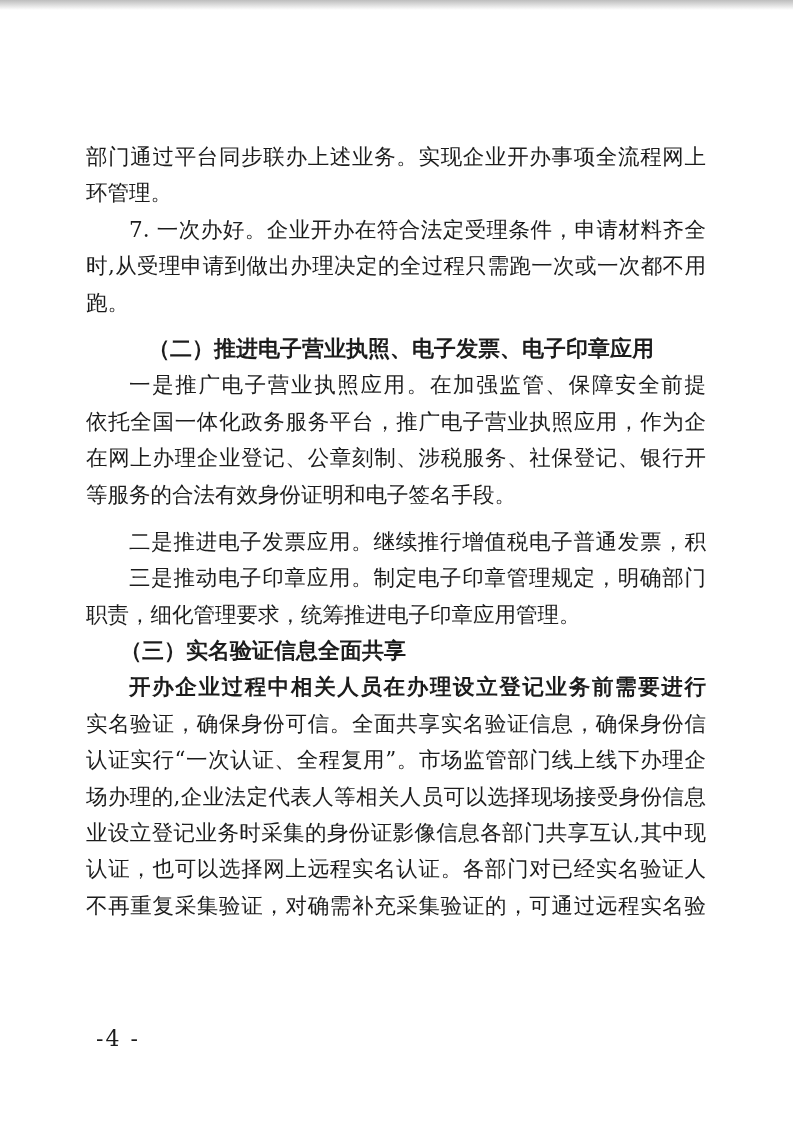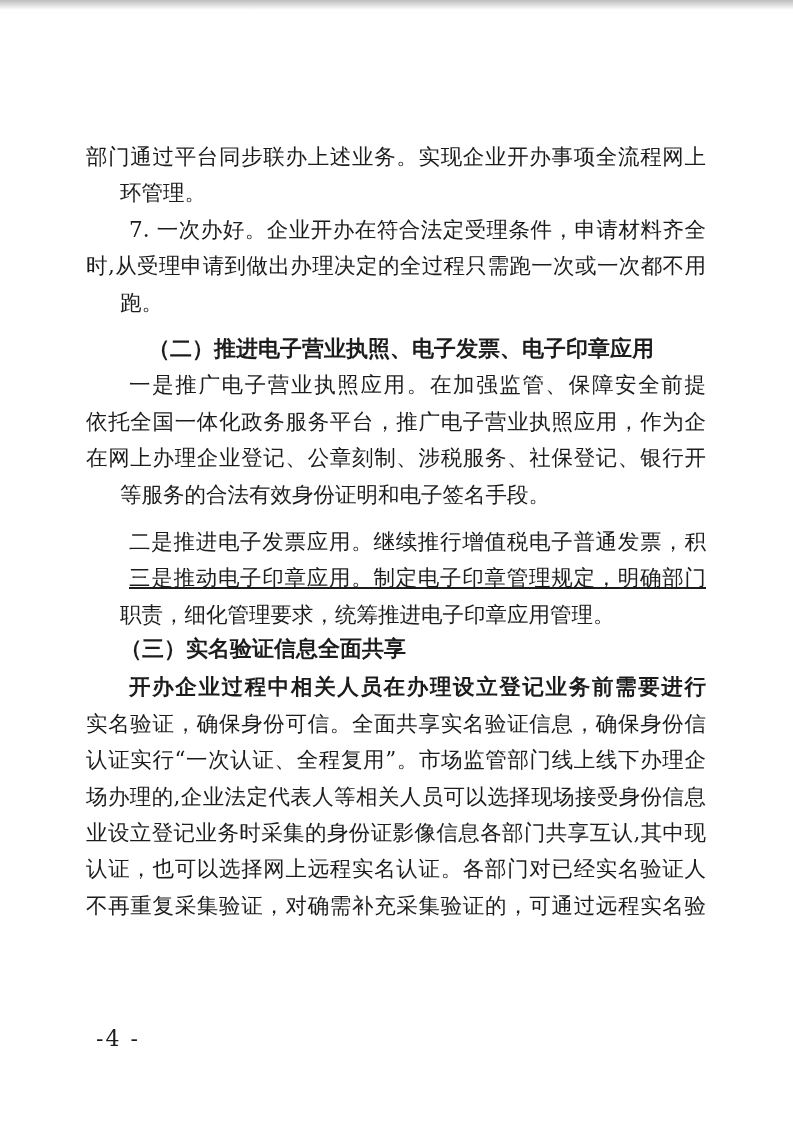"环管理。" .line.endline { margin-left: 34px -> none }
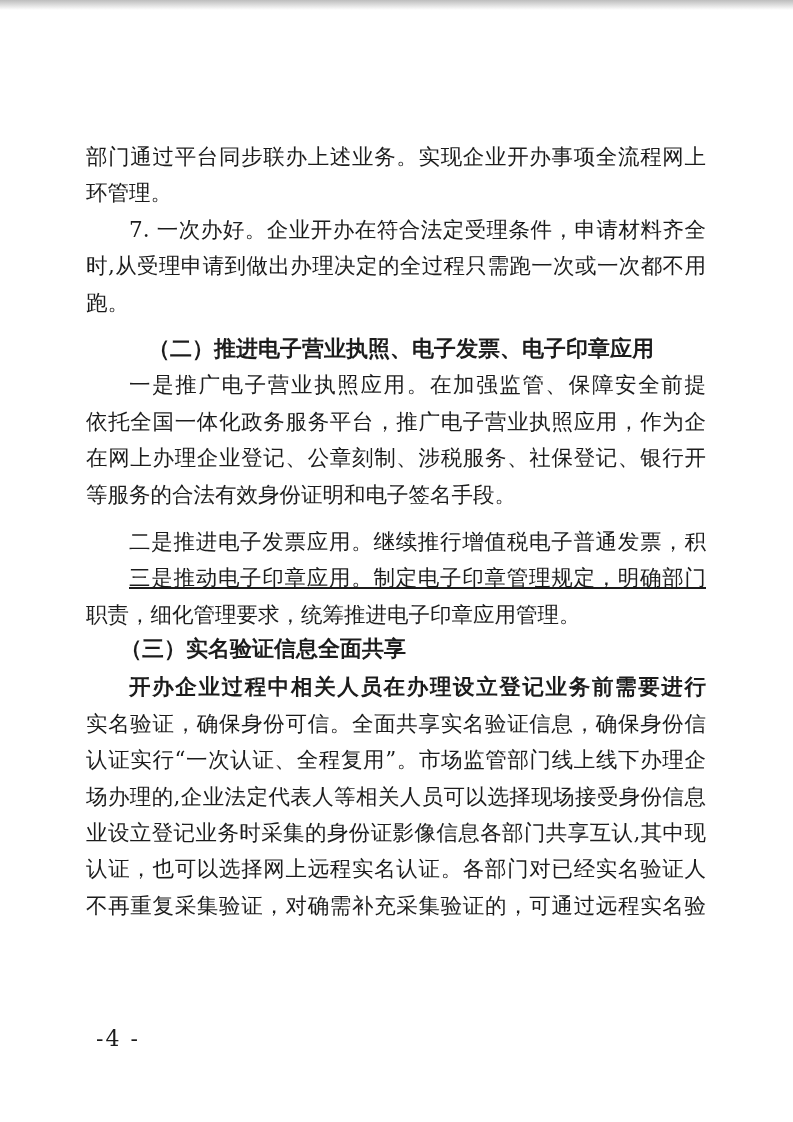"三是推动电子印章应用。制定电子印章管理规定，明确部门" div.line { text-decoration: underline -> none }
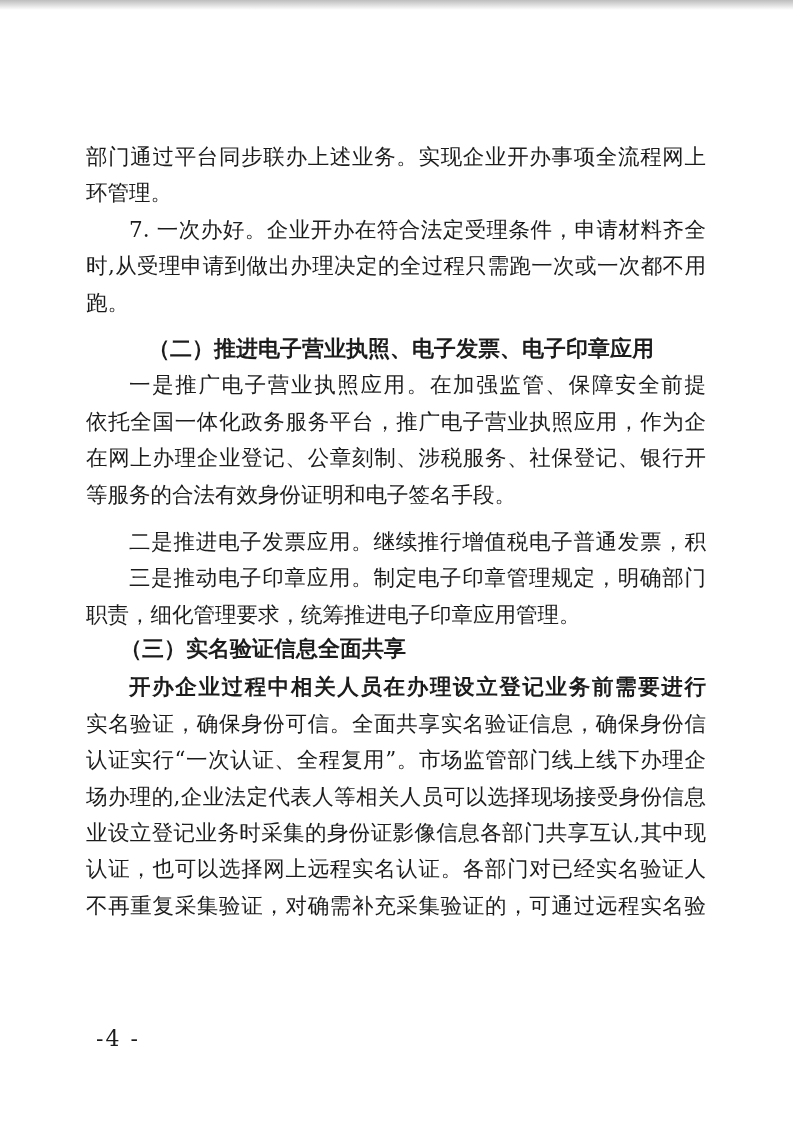"（三）实名验证信息全面共享" .heading3 .line { font-family: Liberation Mono, monospace -> none }
